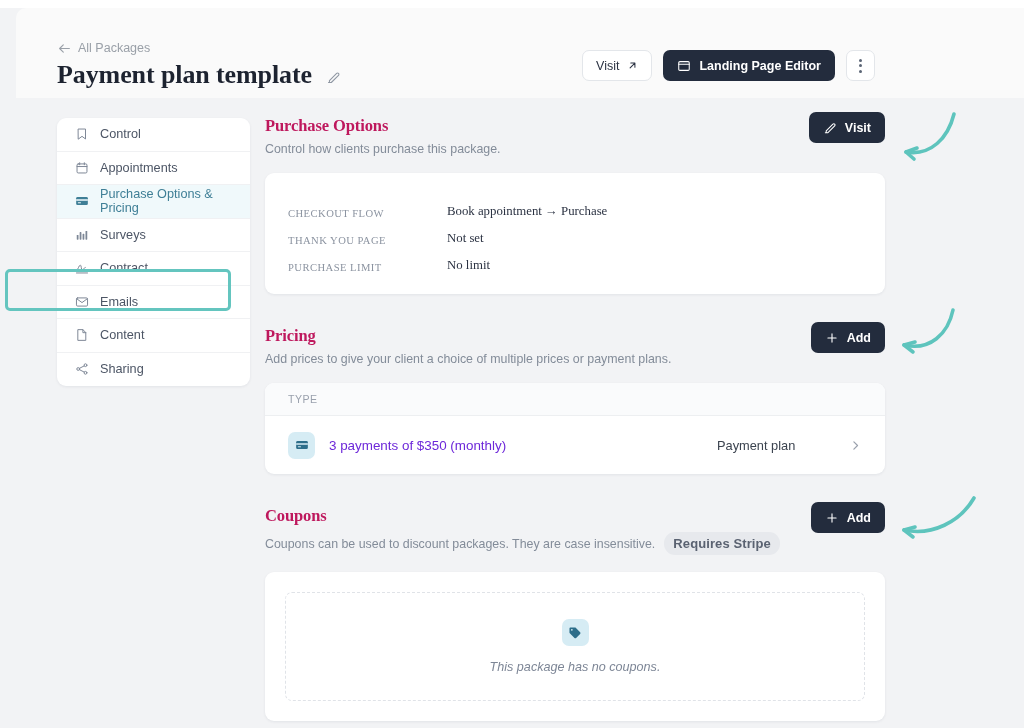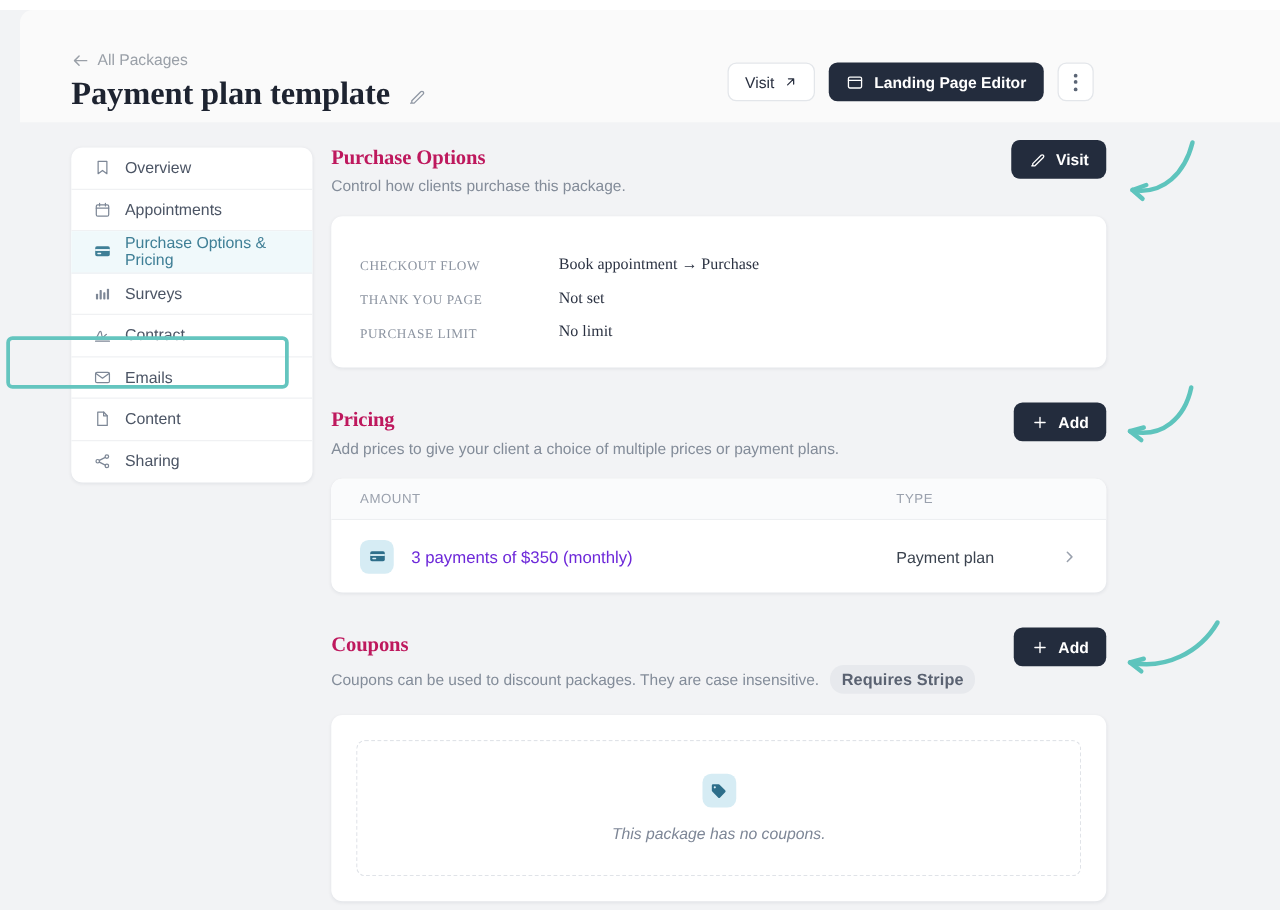"Overview" span { text: Overview -> Control }
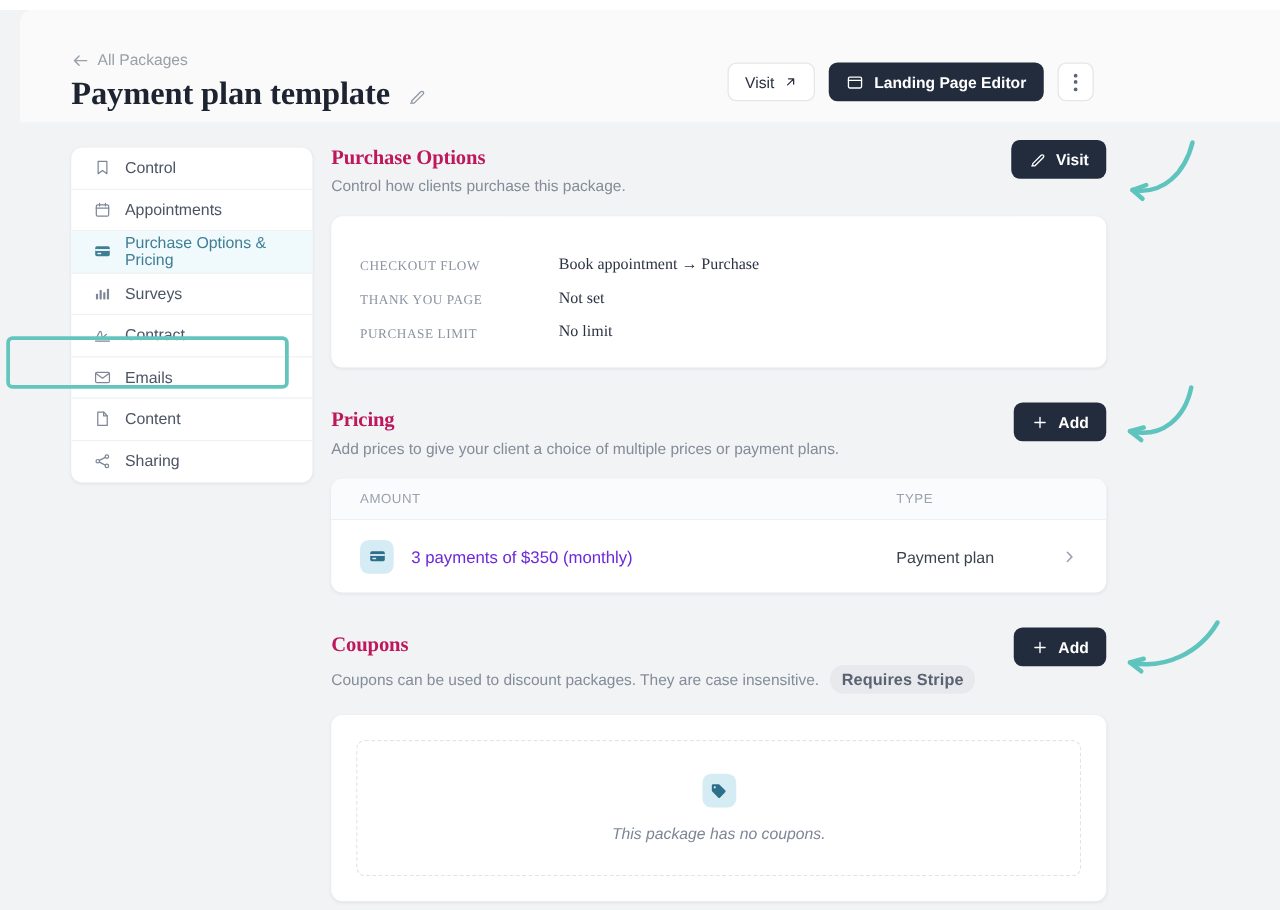"AMOUNT" div.th { html: <div>AMOUNT</div> -> none }
